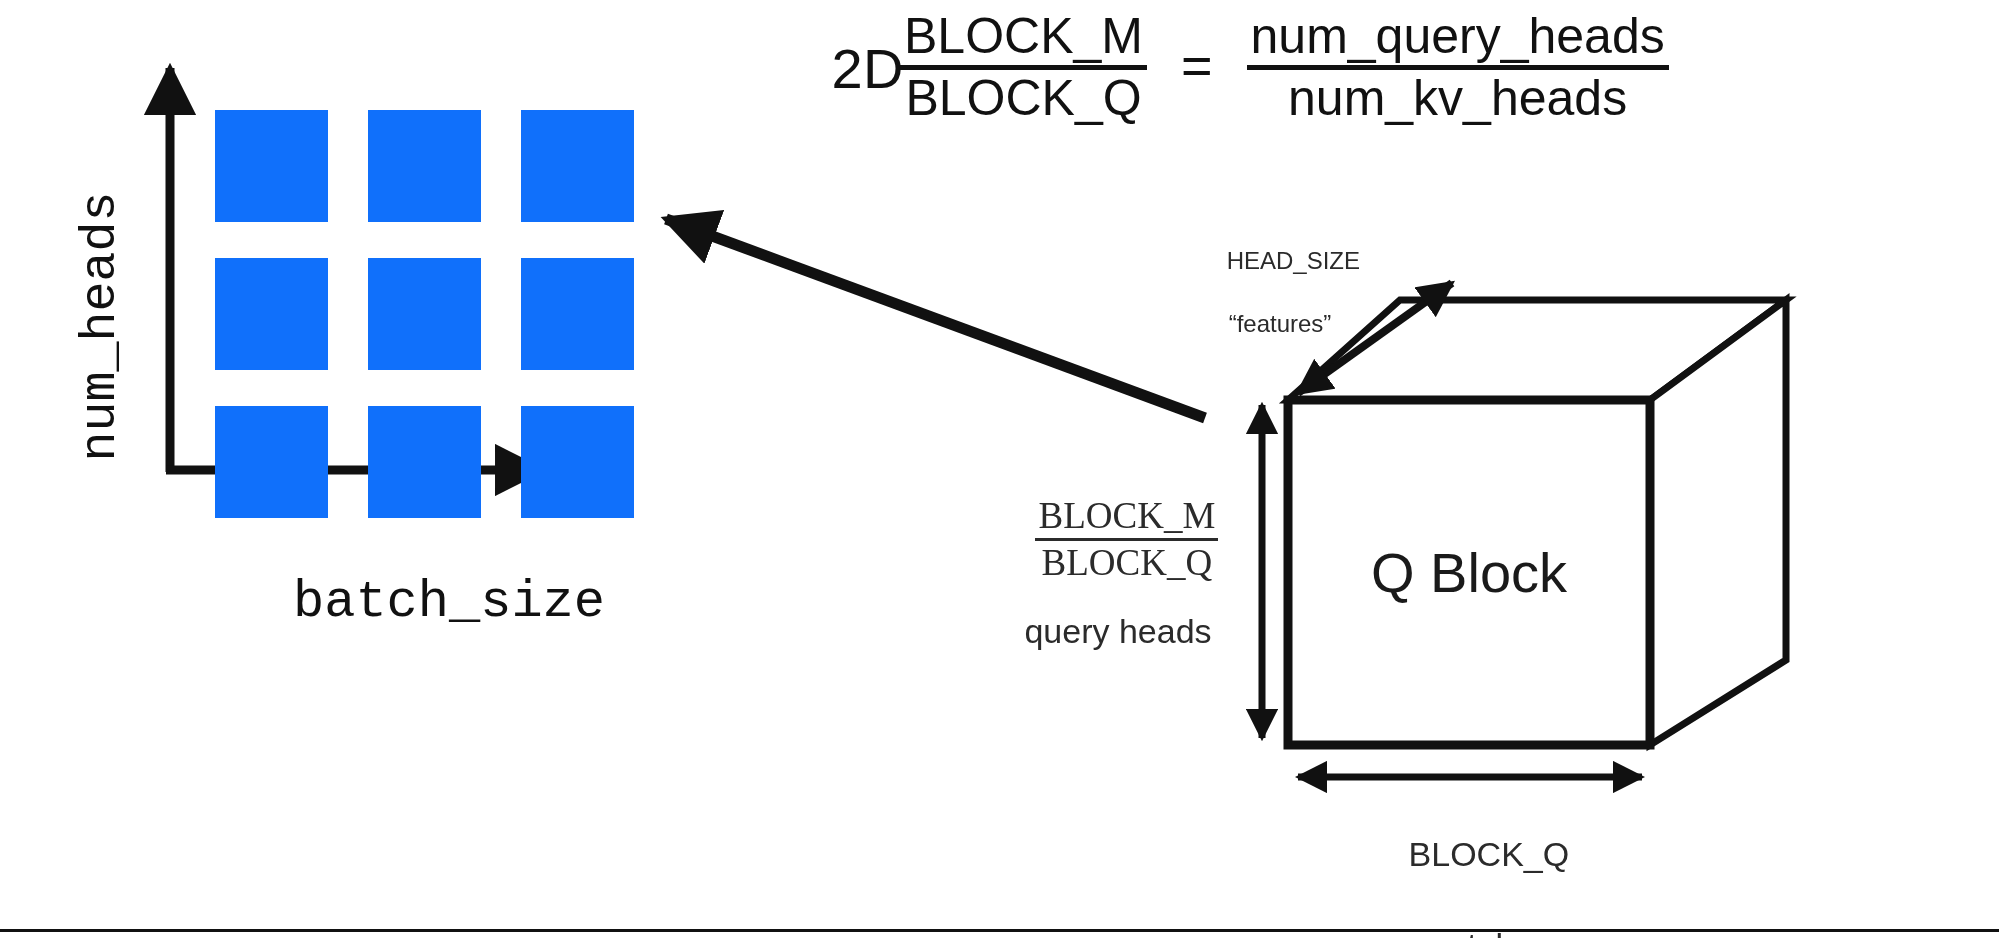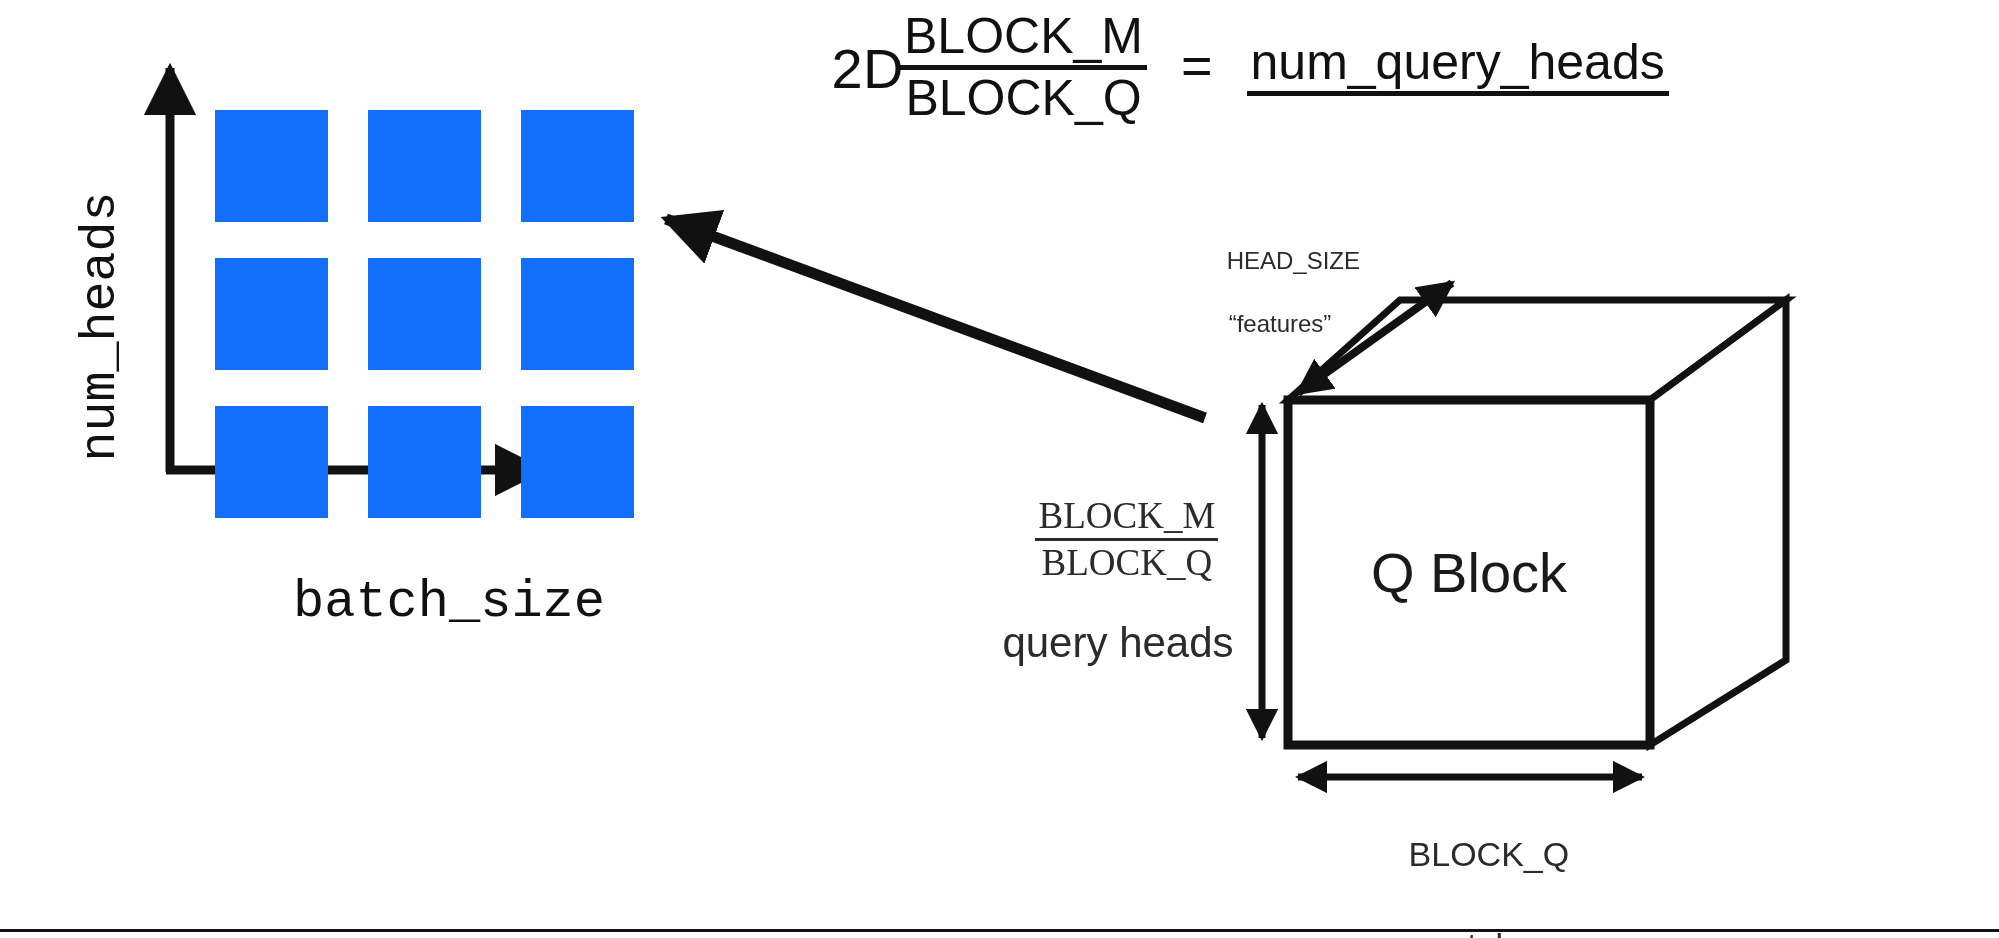"num_kv_heads" span.den { html: none -> <span>num_kv_heads</span> }
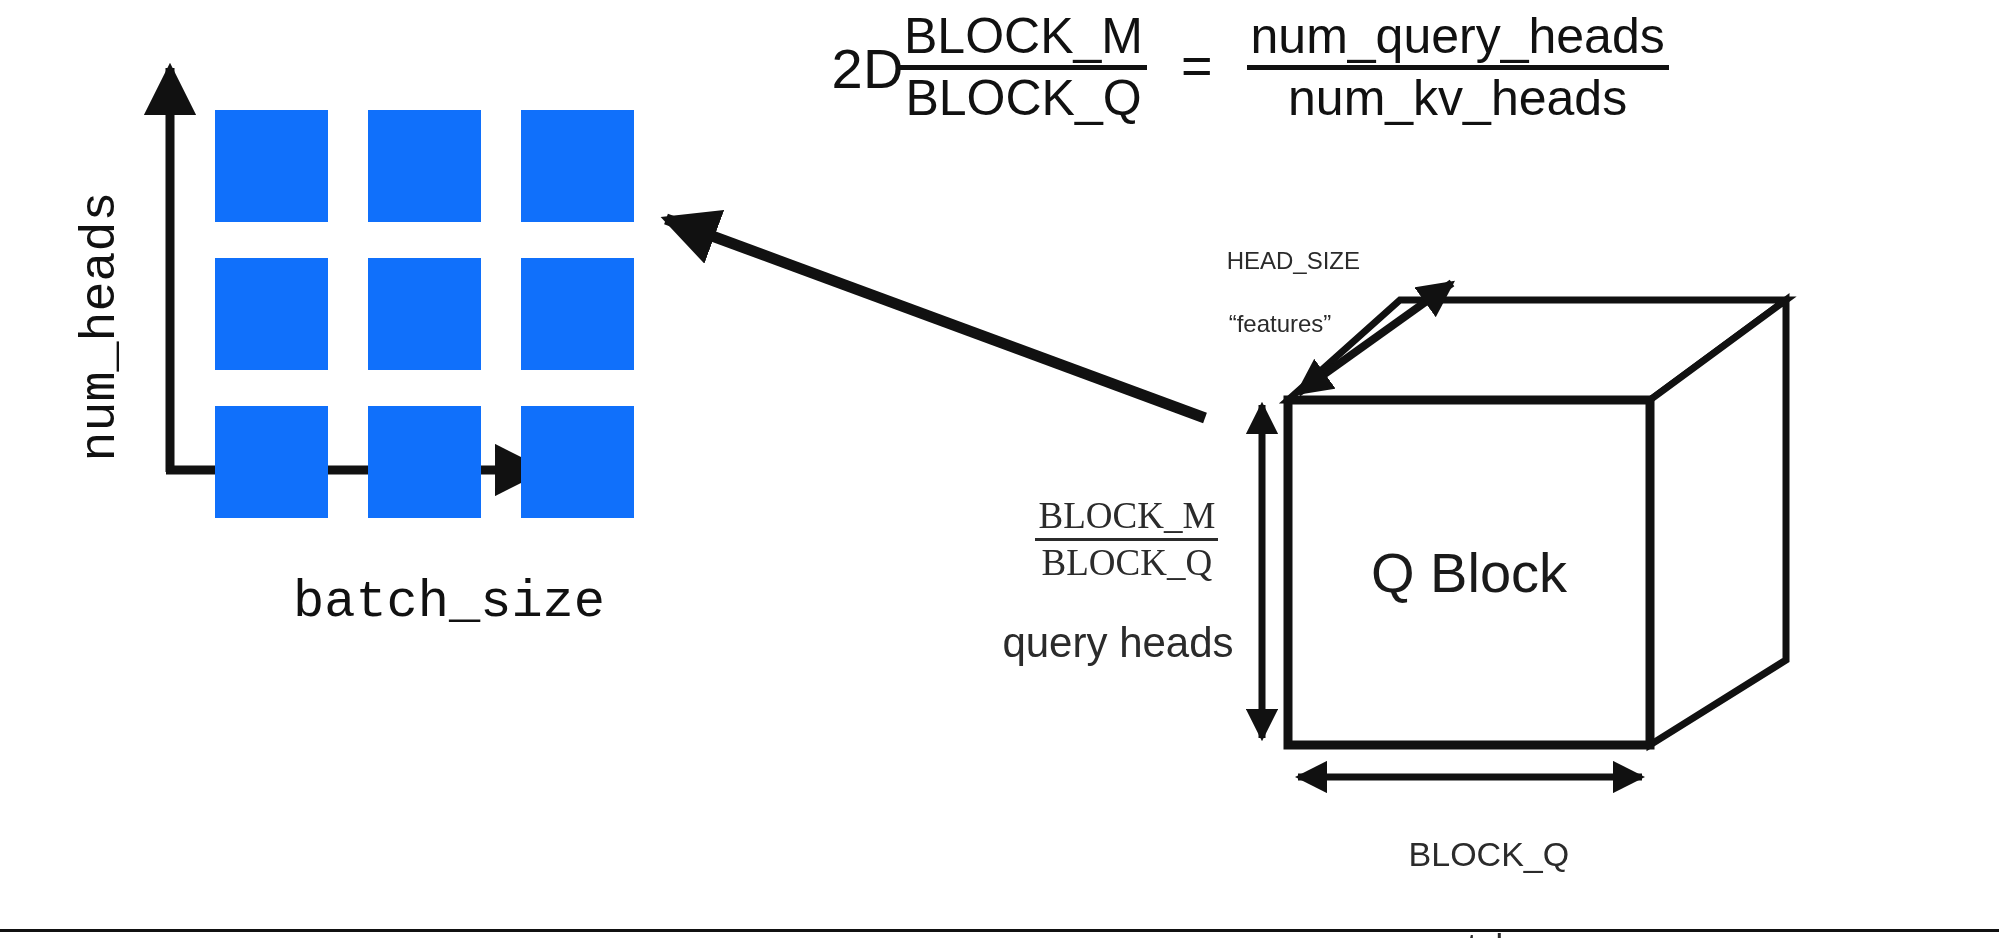"query heads" #left-dim-sub { font-size: 42px -> 34px; margin-top: 18px -> 11px }
